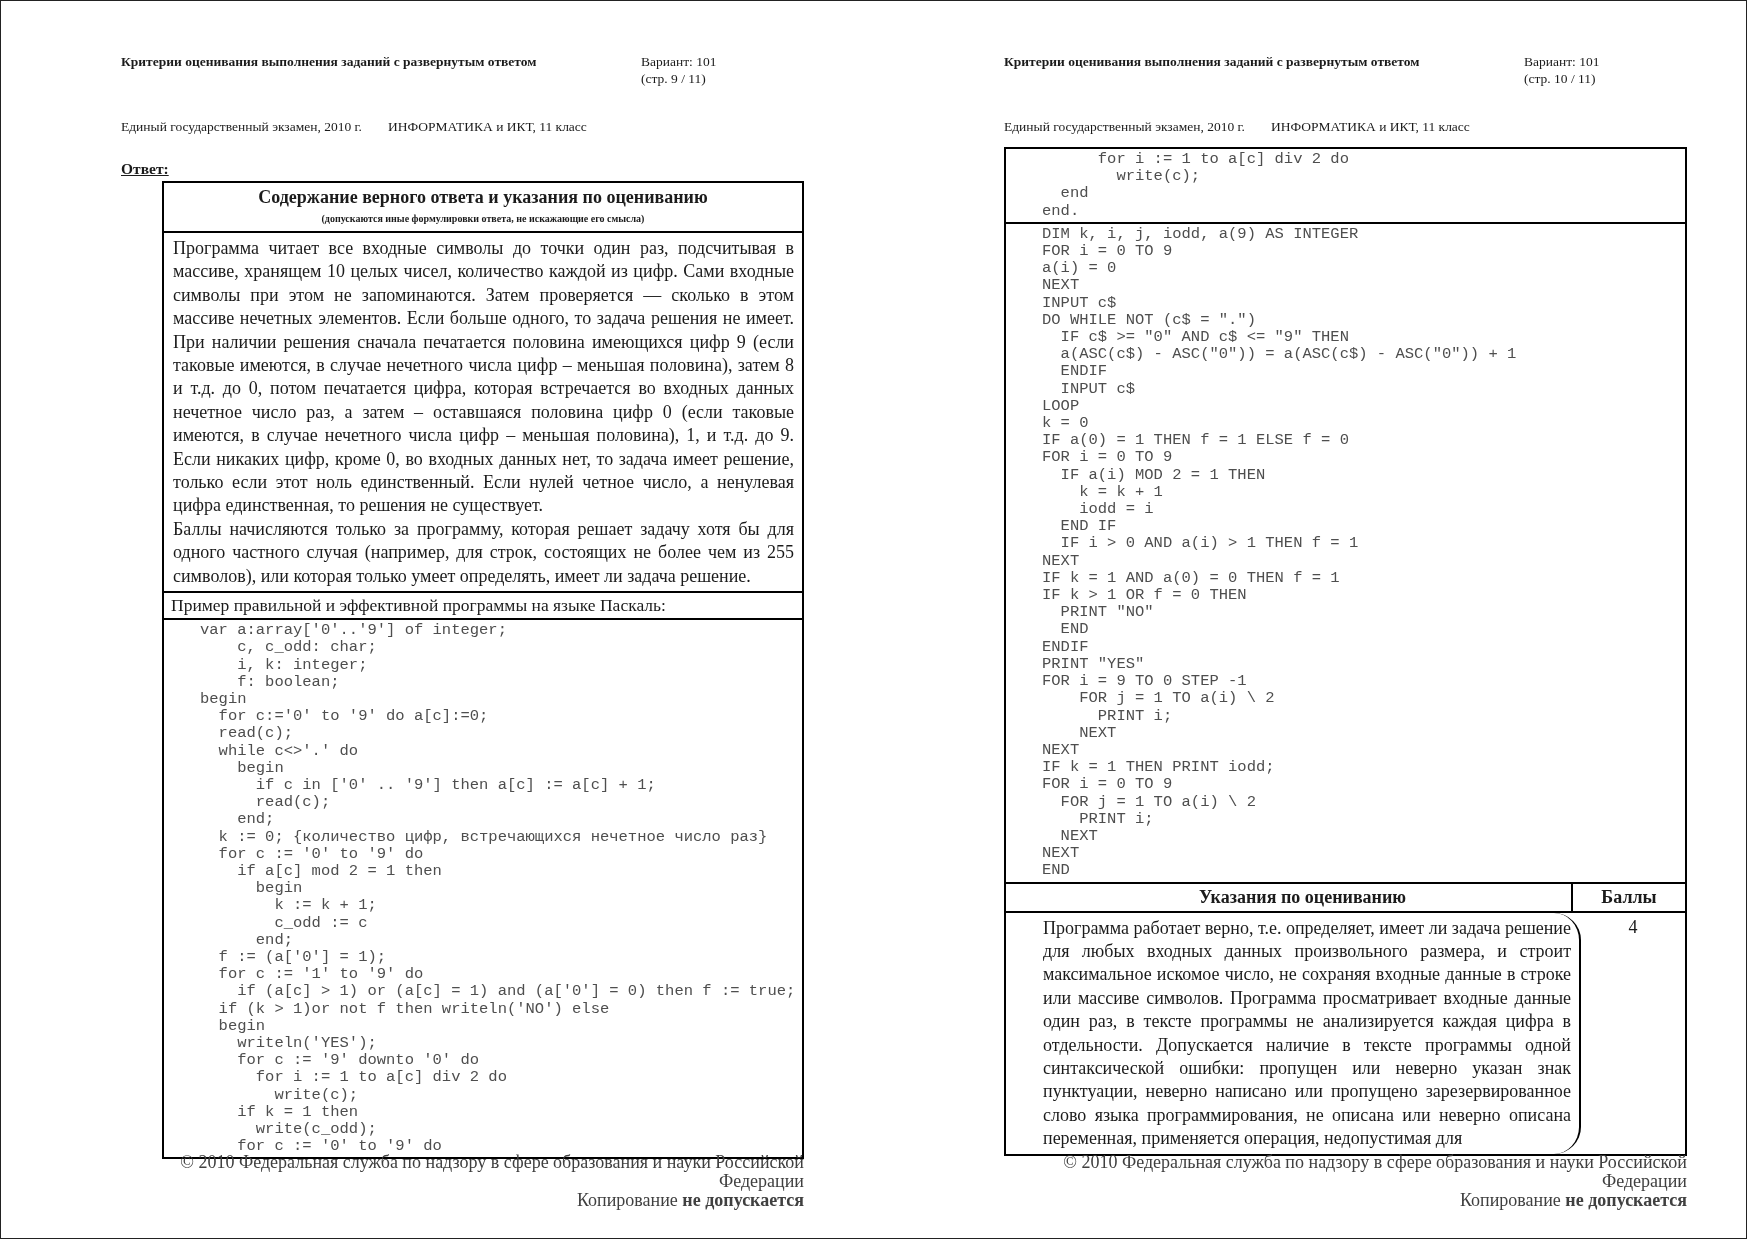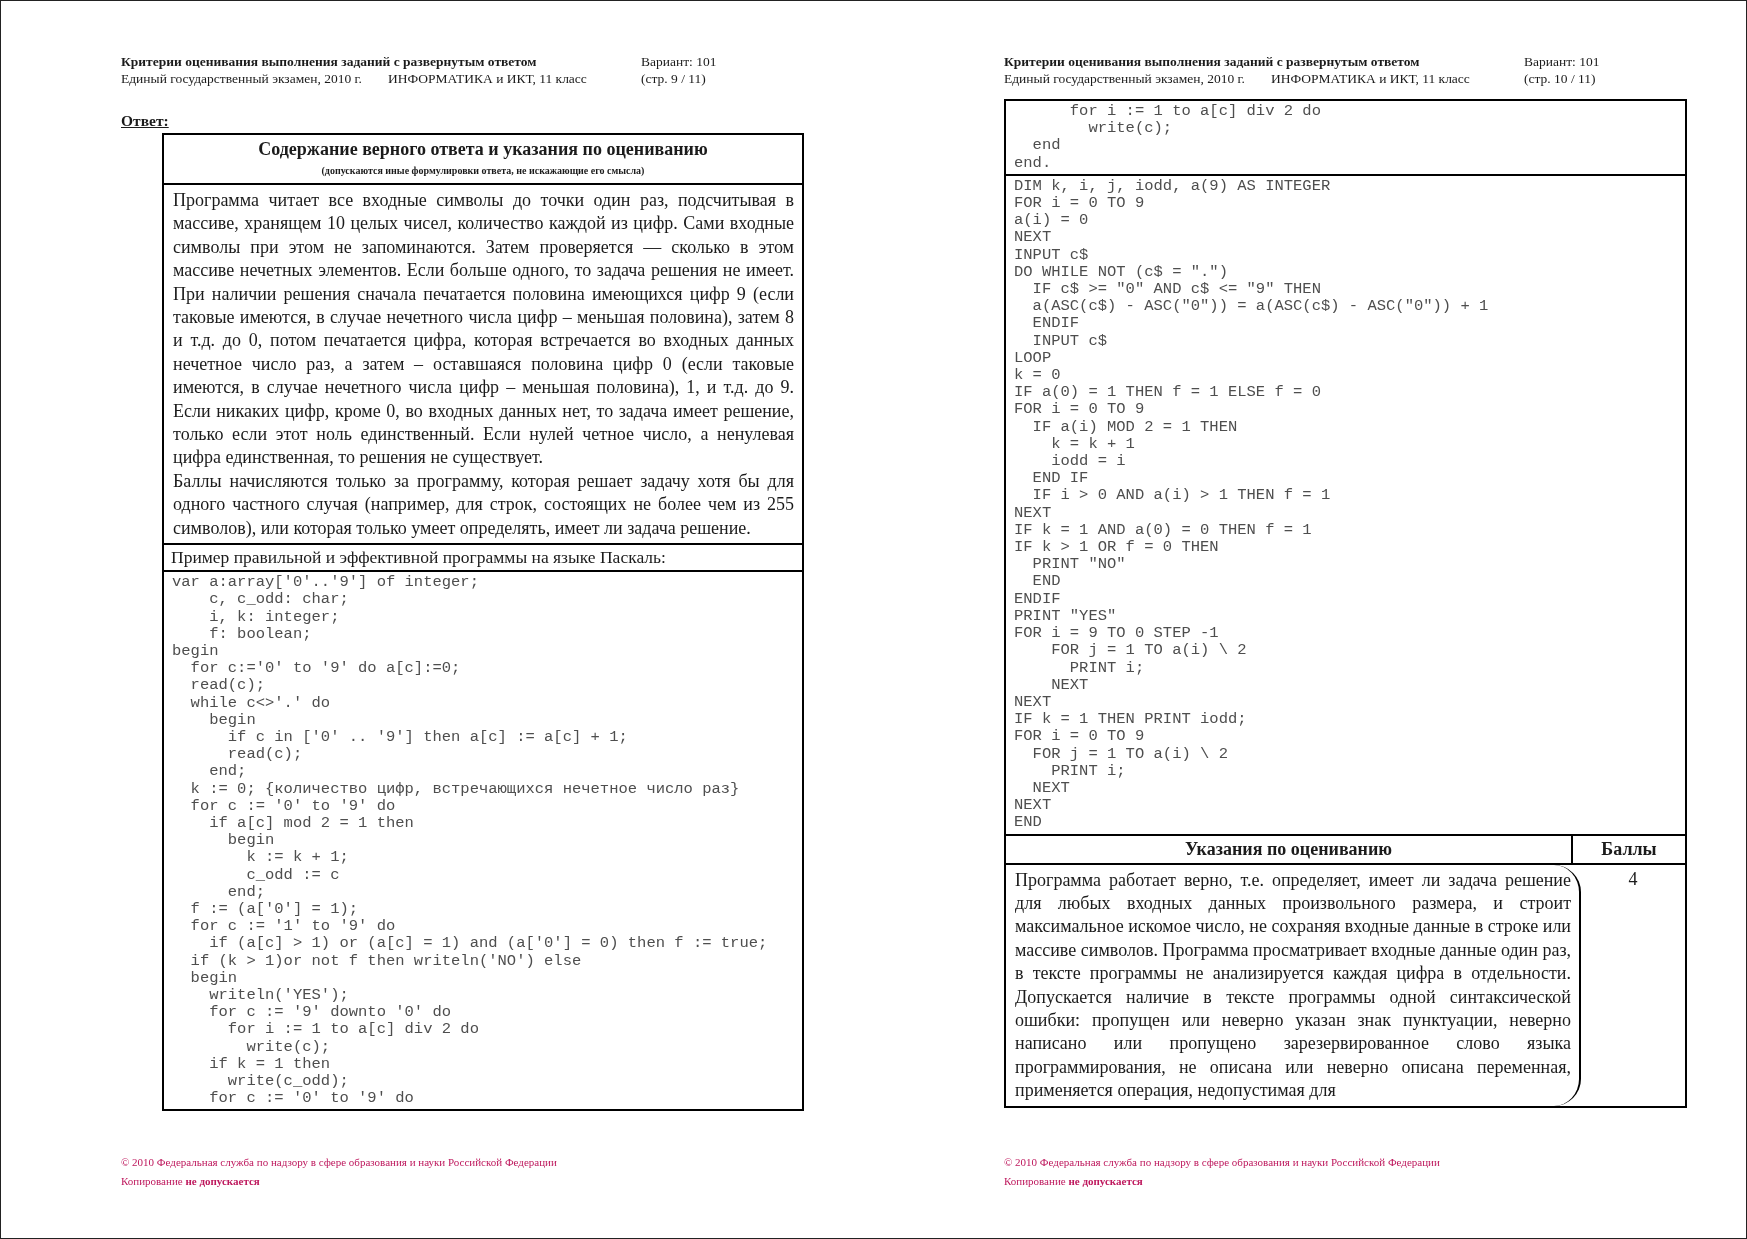"Единый государственный экзамен, 2010 г." .hdr-sub { margin-top: none -> 48px }
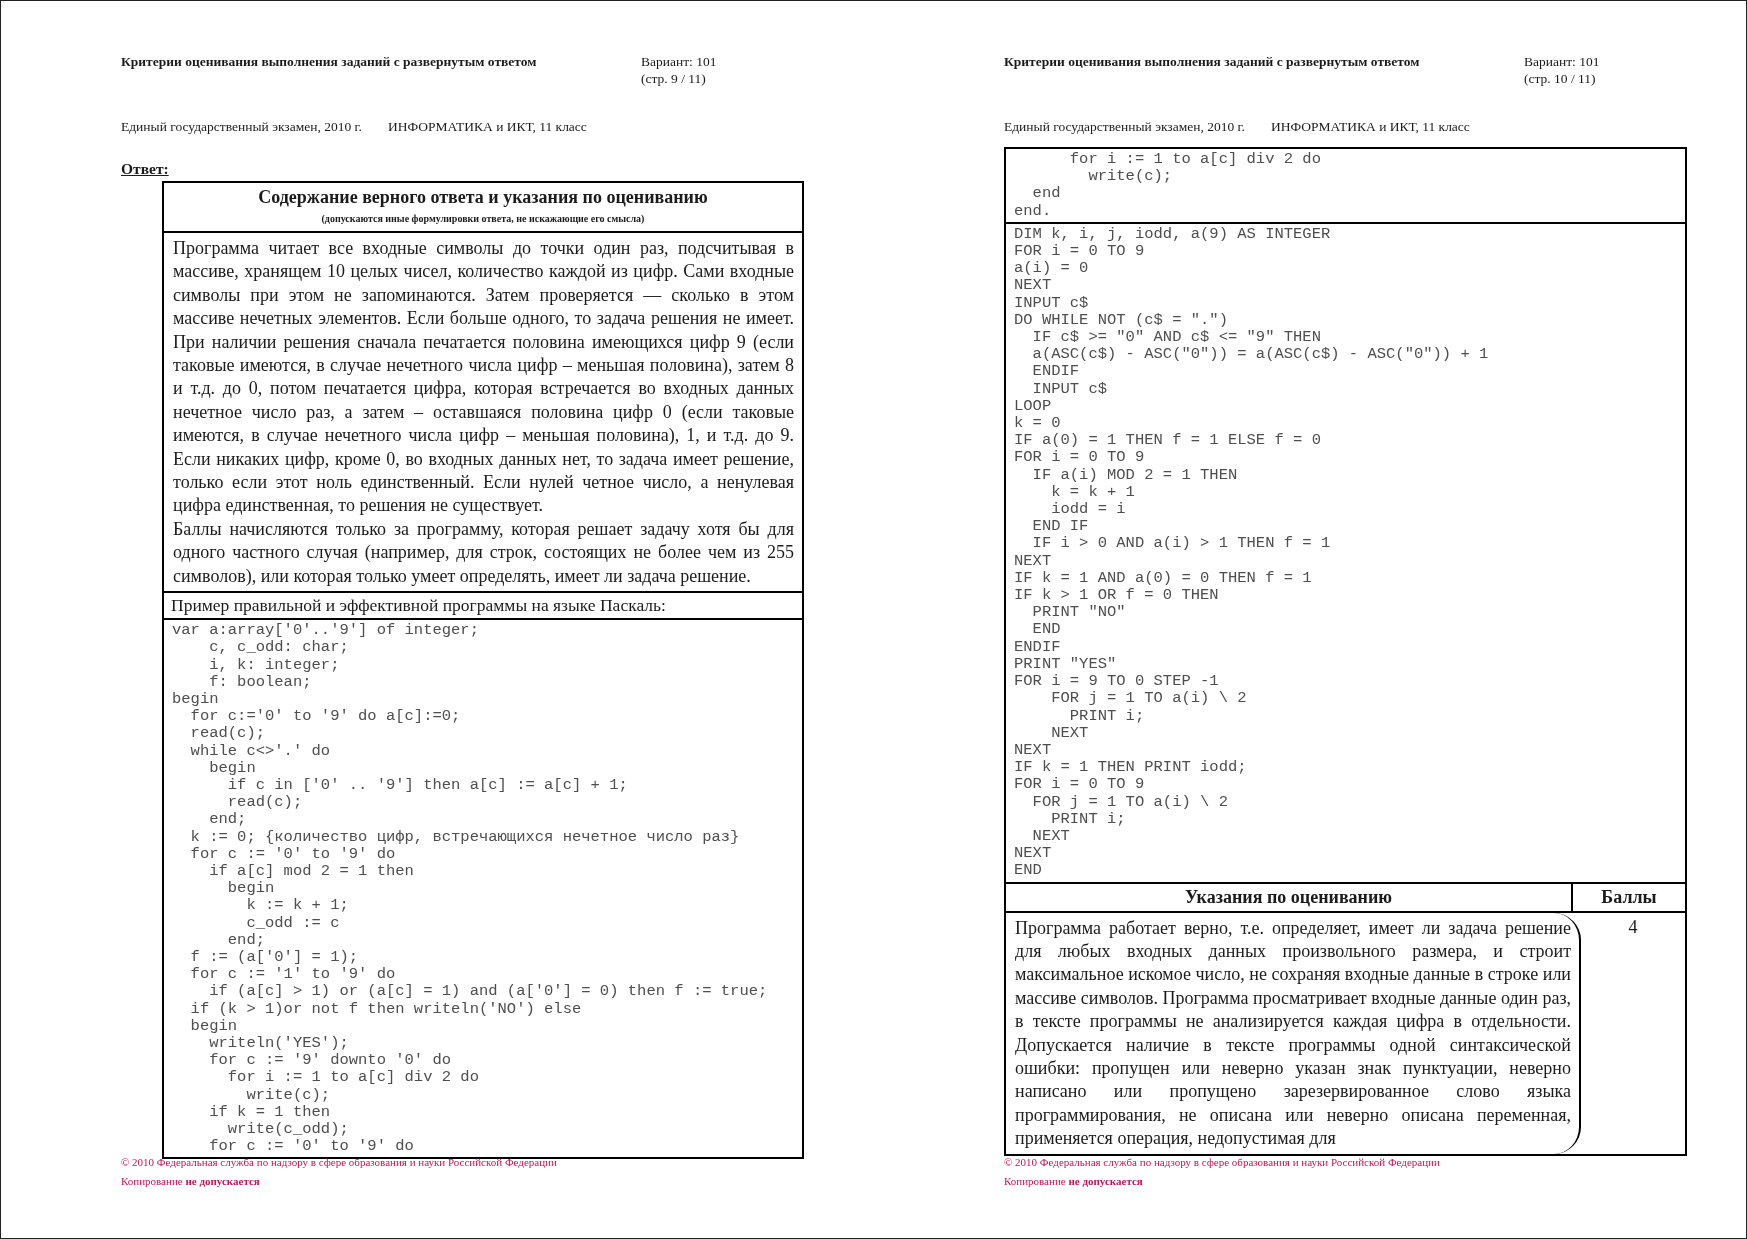"for i := 1 to" .row { padding-left: none -> 28px }
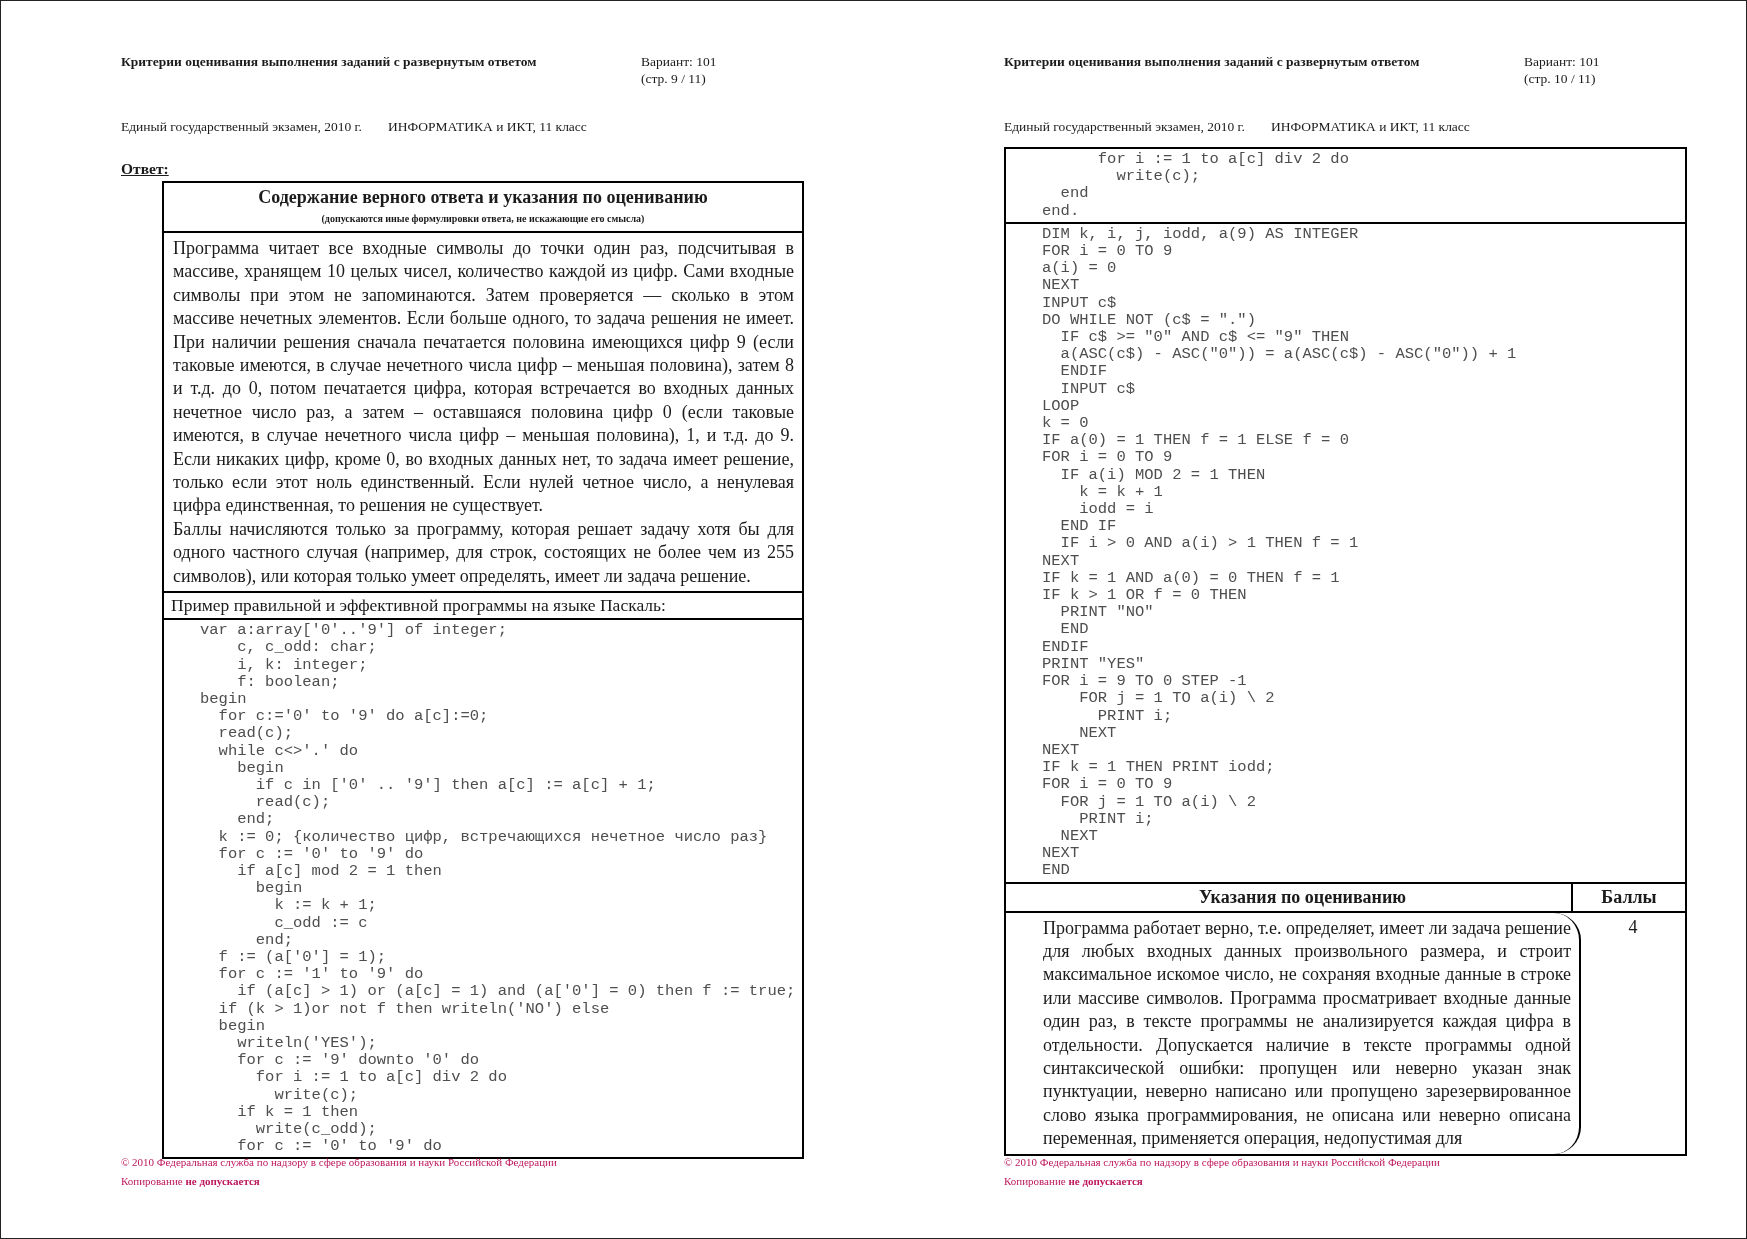"© 2010 Федеральная служба по" .footer { color: #be185d -> #404040; font-size: 11px -> 18px; text-align: left -> right }
